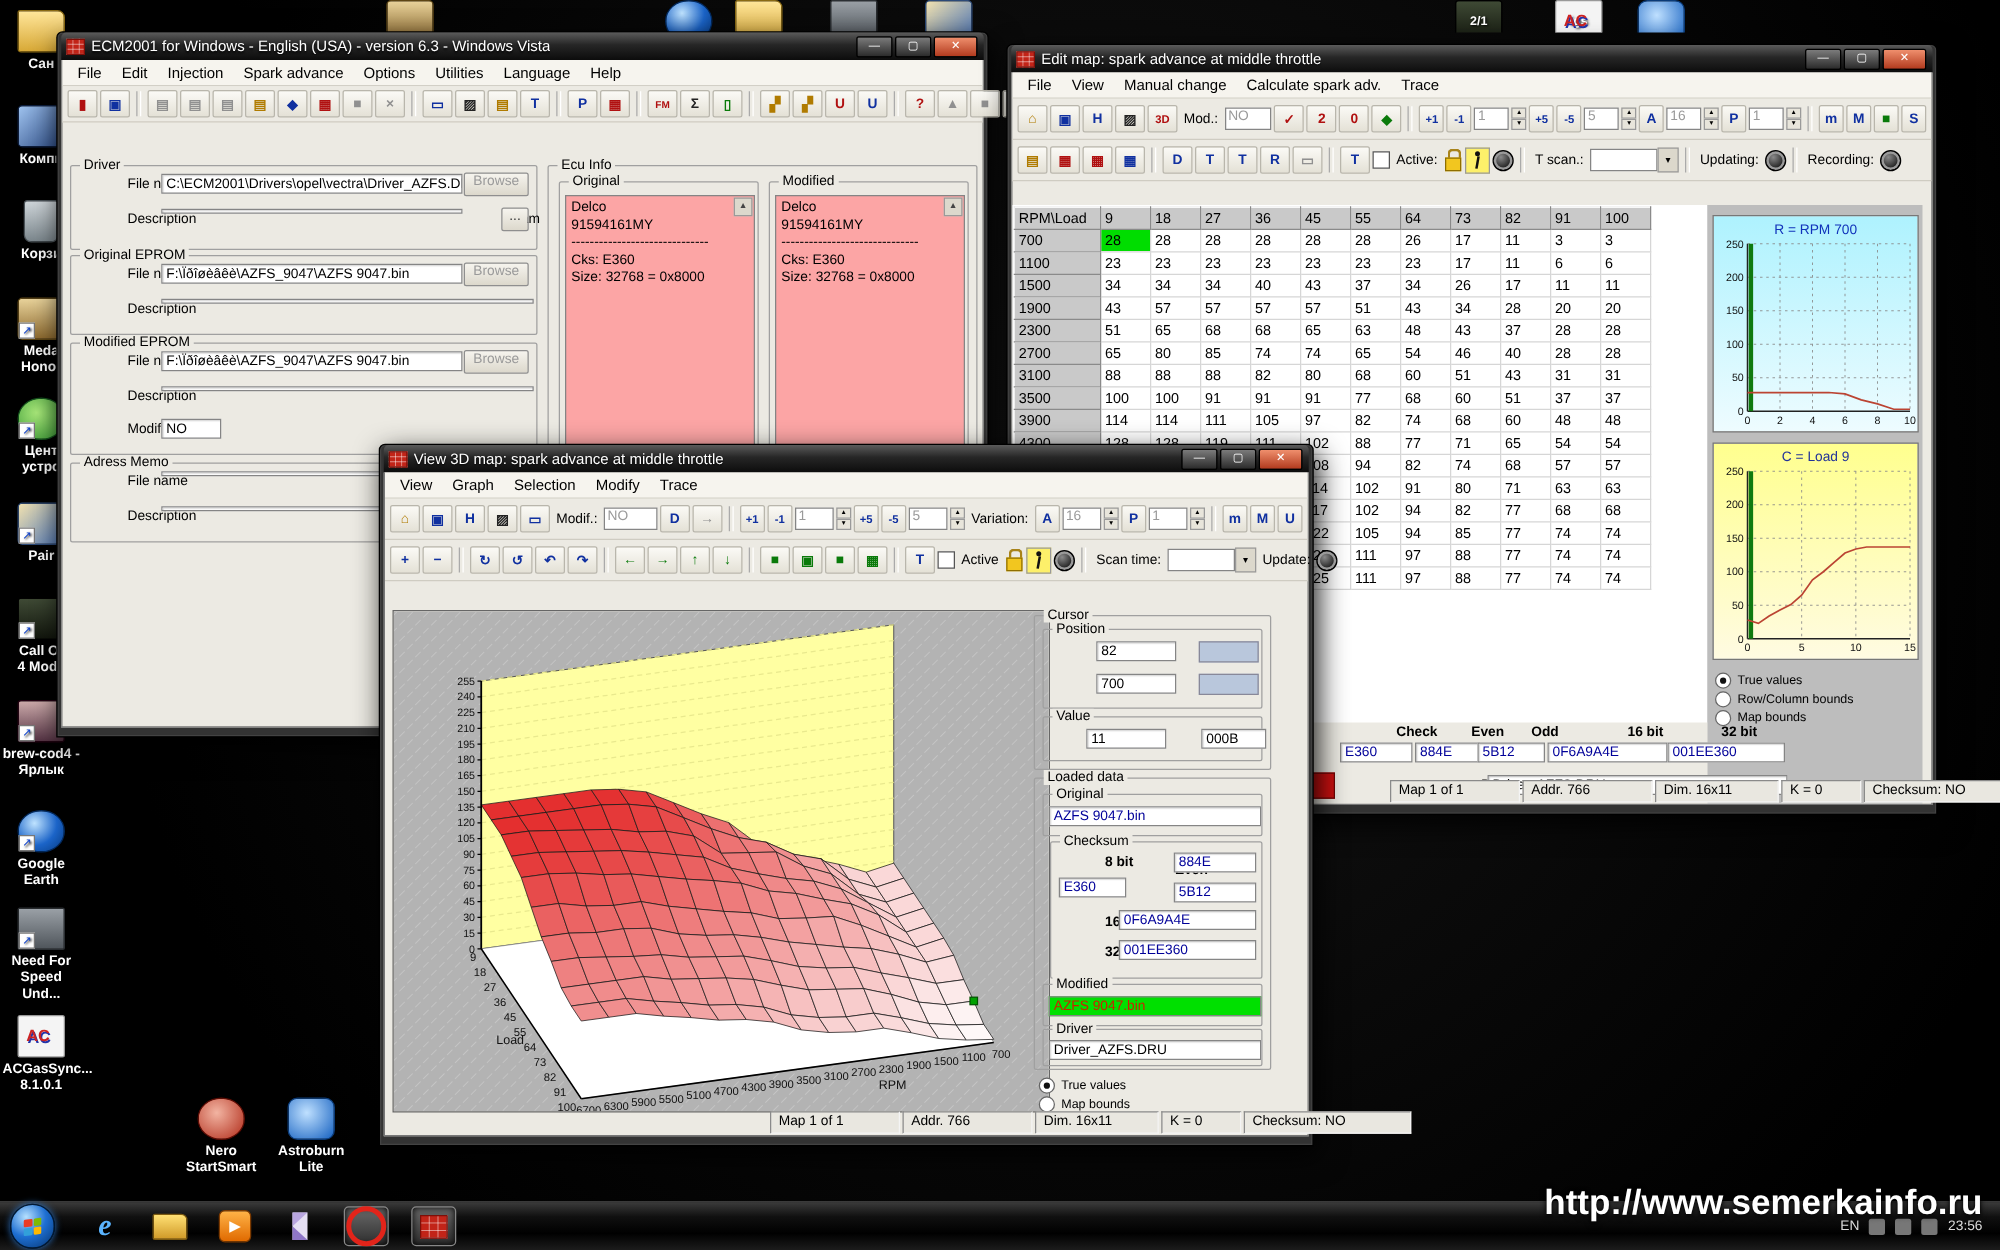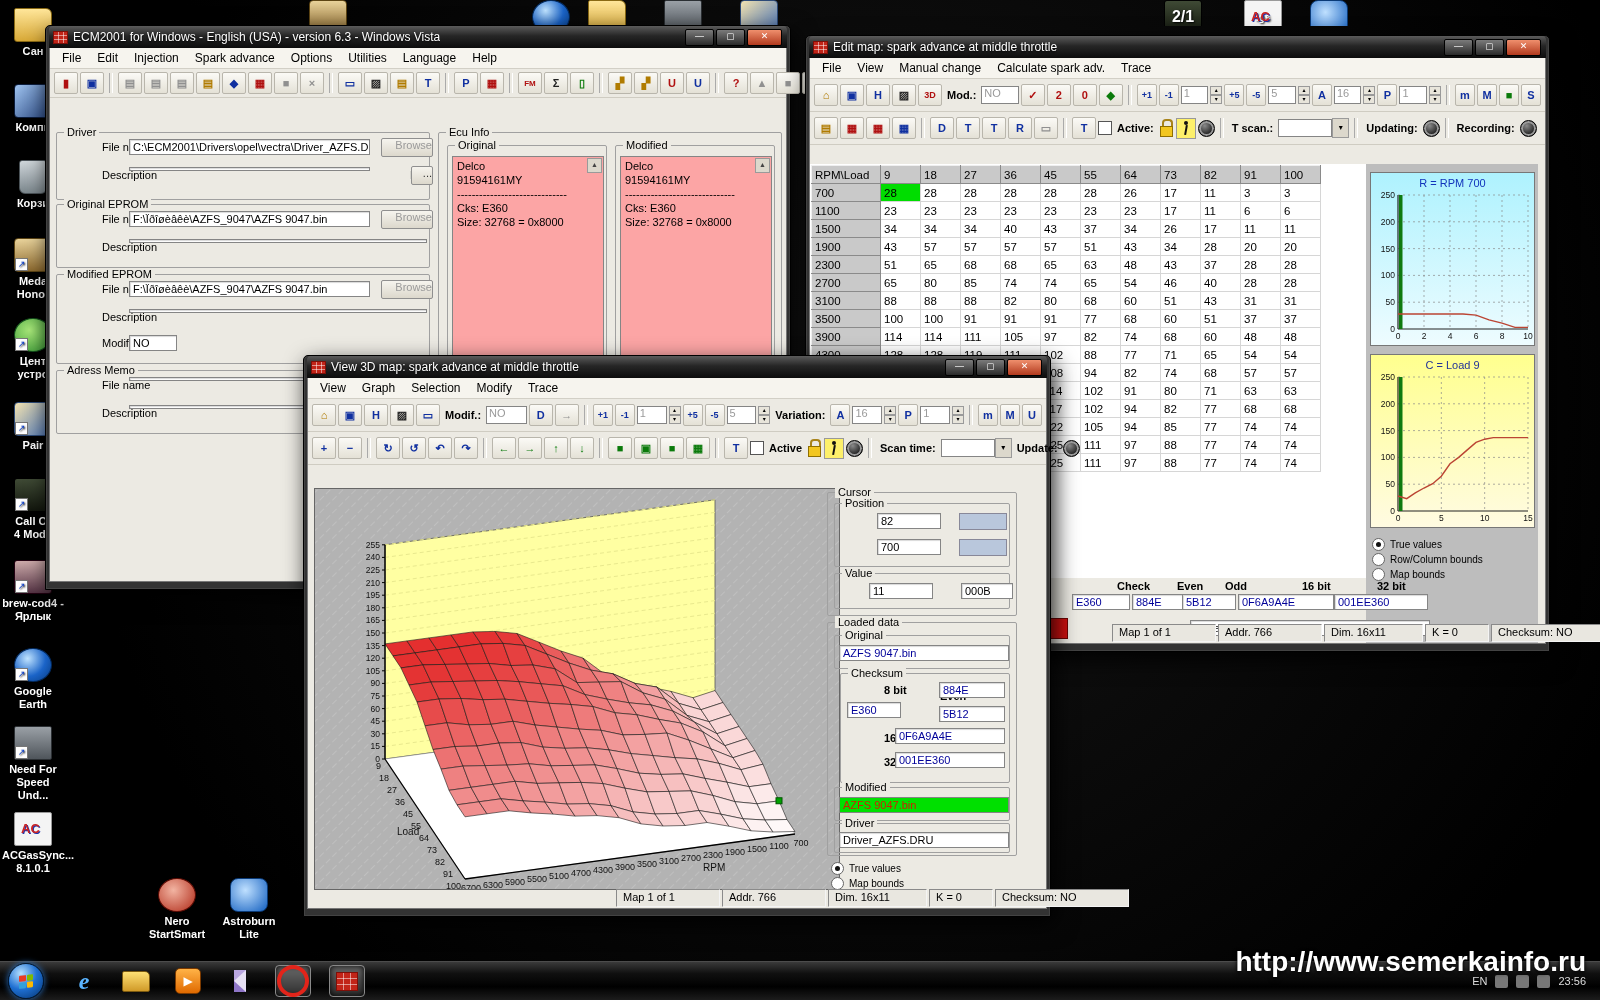"2/1" div.ig { font-size: 16px -> 10px }
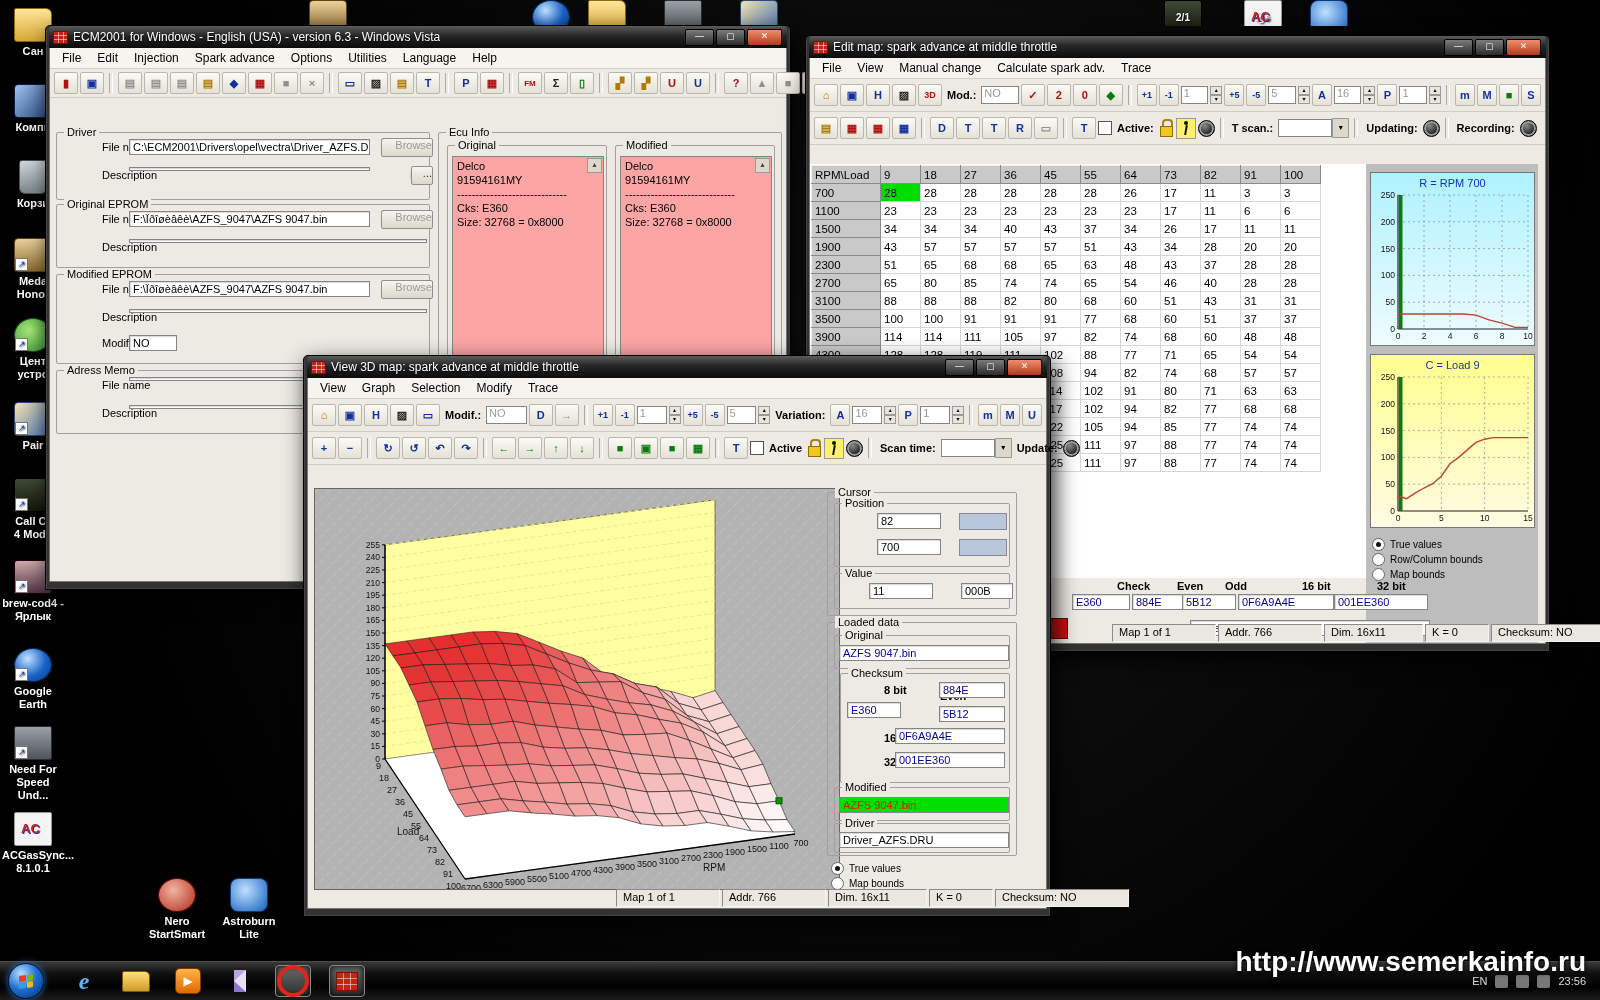"Mod.:" .tlabel { font-weight: bold -> normal }
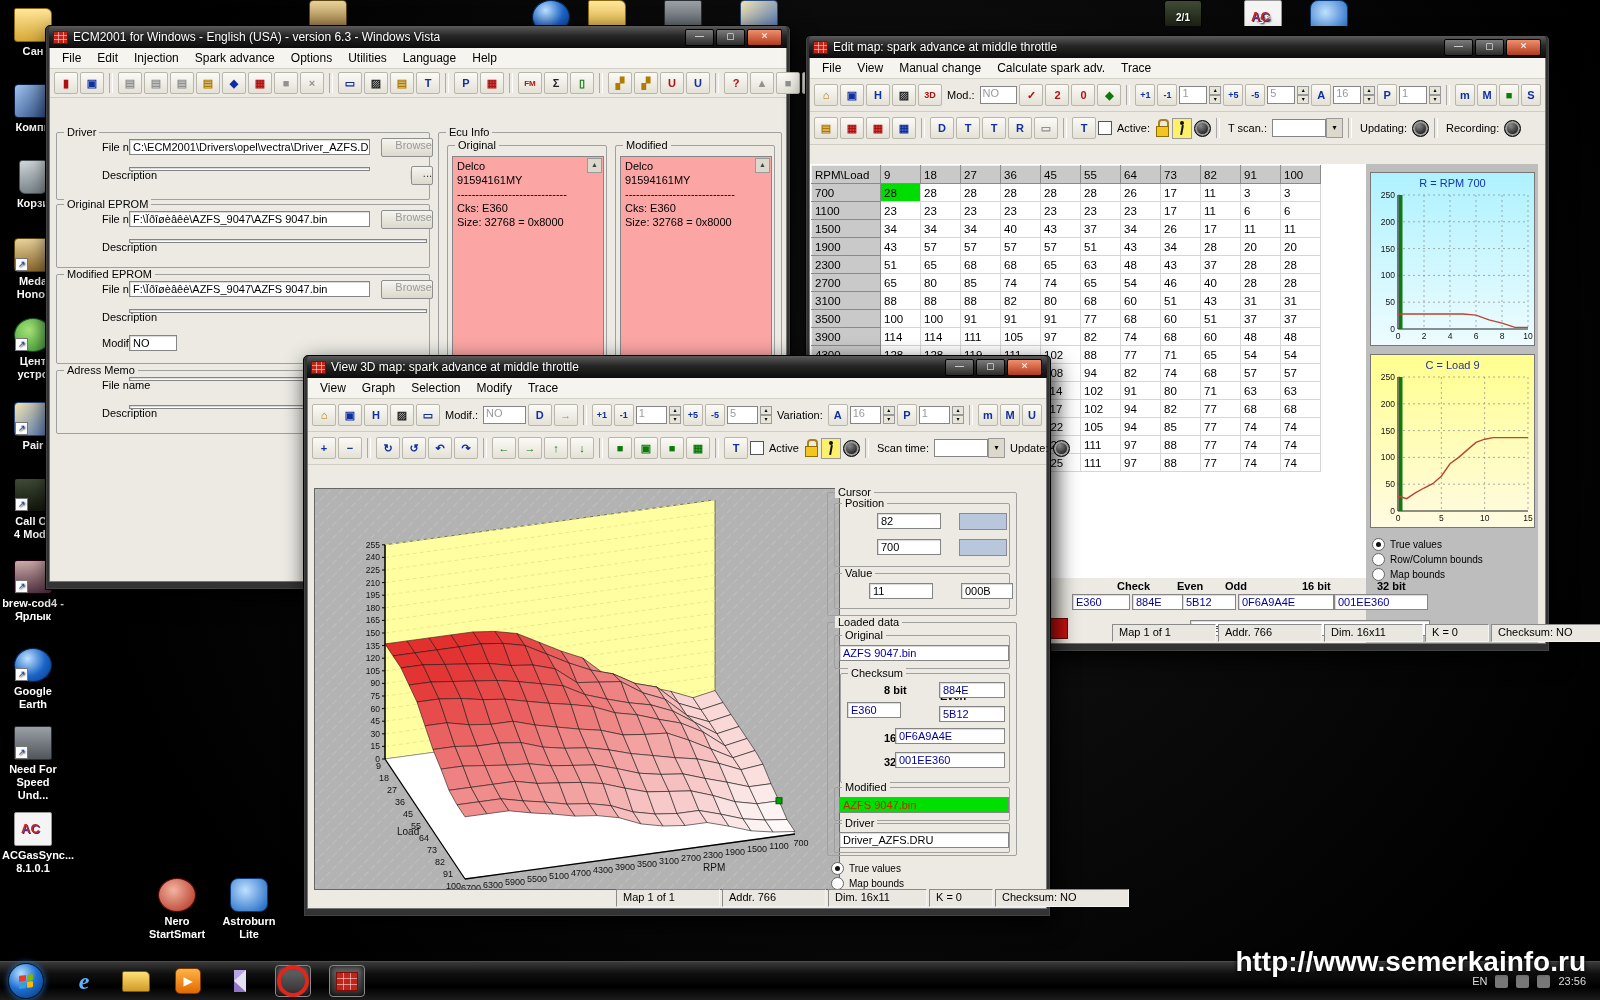"Browse" .btn { margin-left: 10px -> none; text-align: right -> center }
